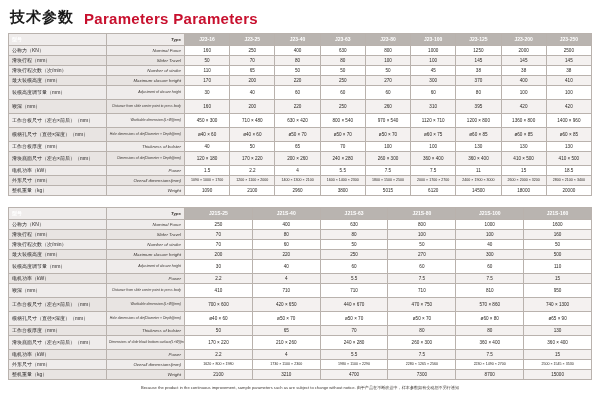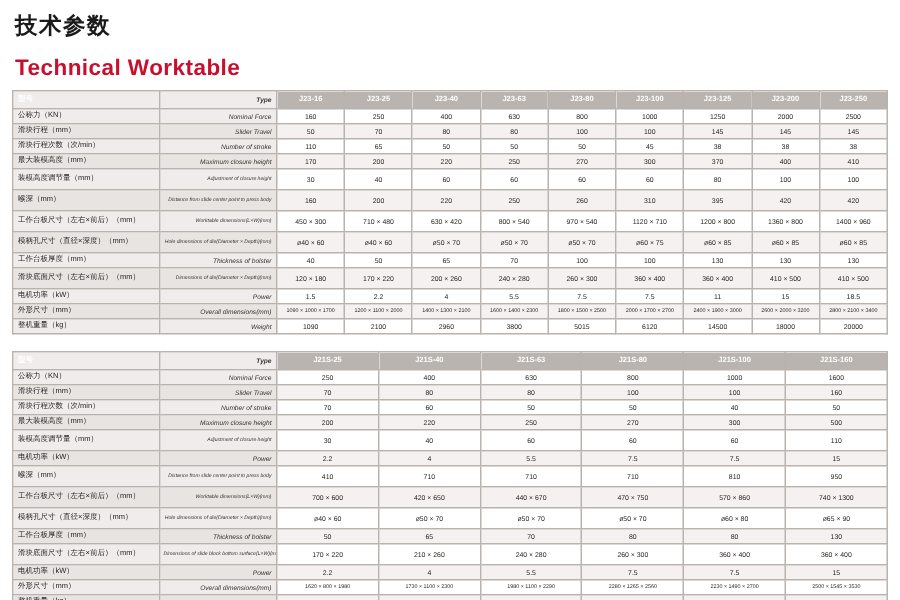"技术参数" .title-bar { align-items: flex-start -> flex-end; flex-direction: column -> none }
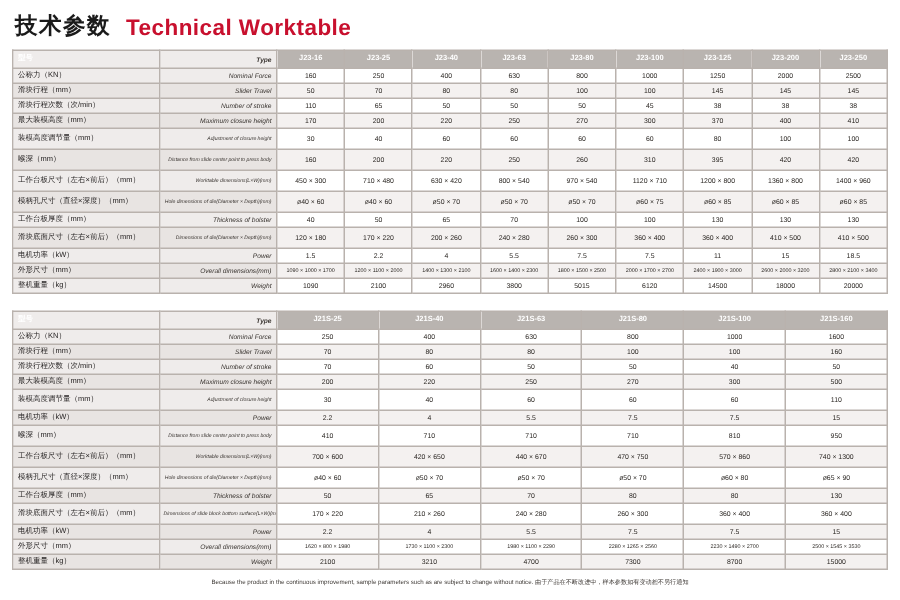"Technical Worktable" span.title-en { text: Technical Worktable -> Parameters Parameters }
